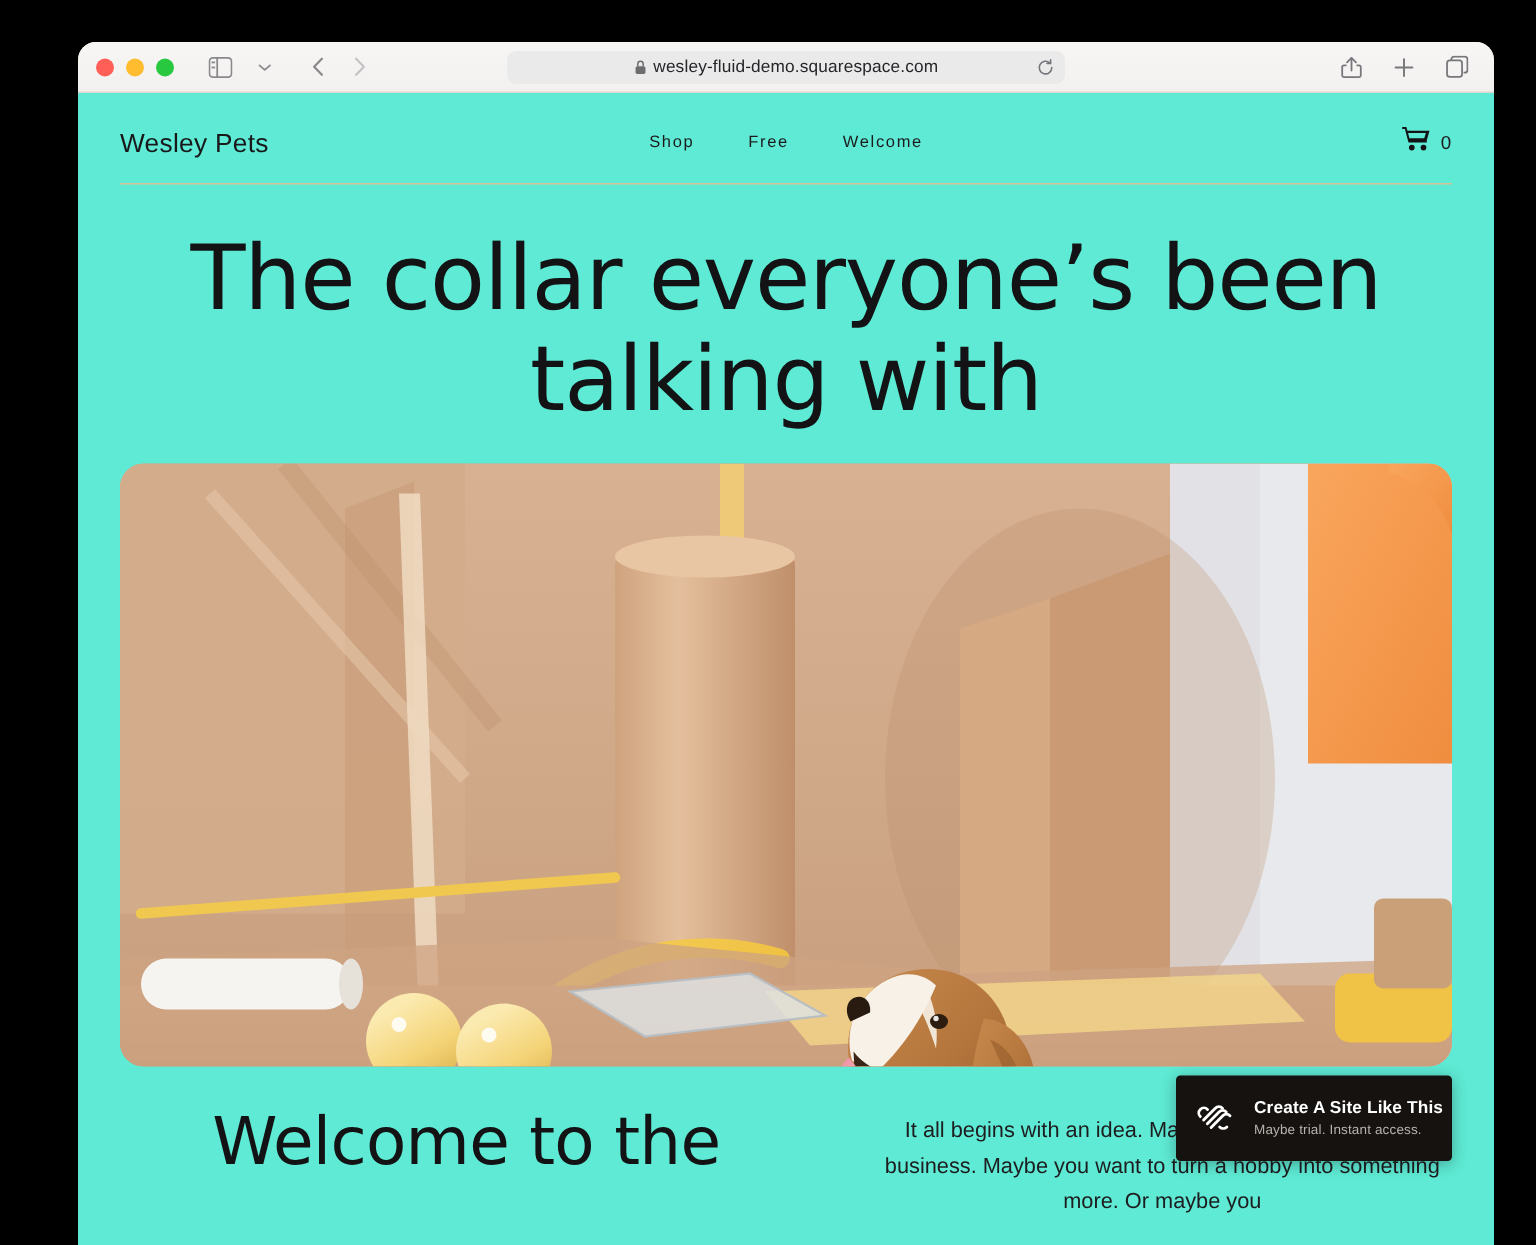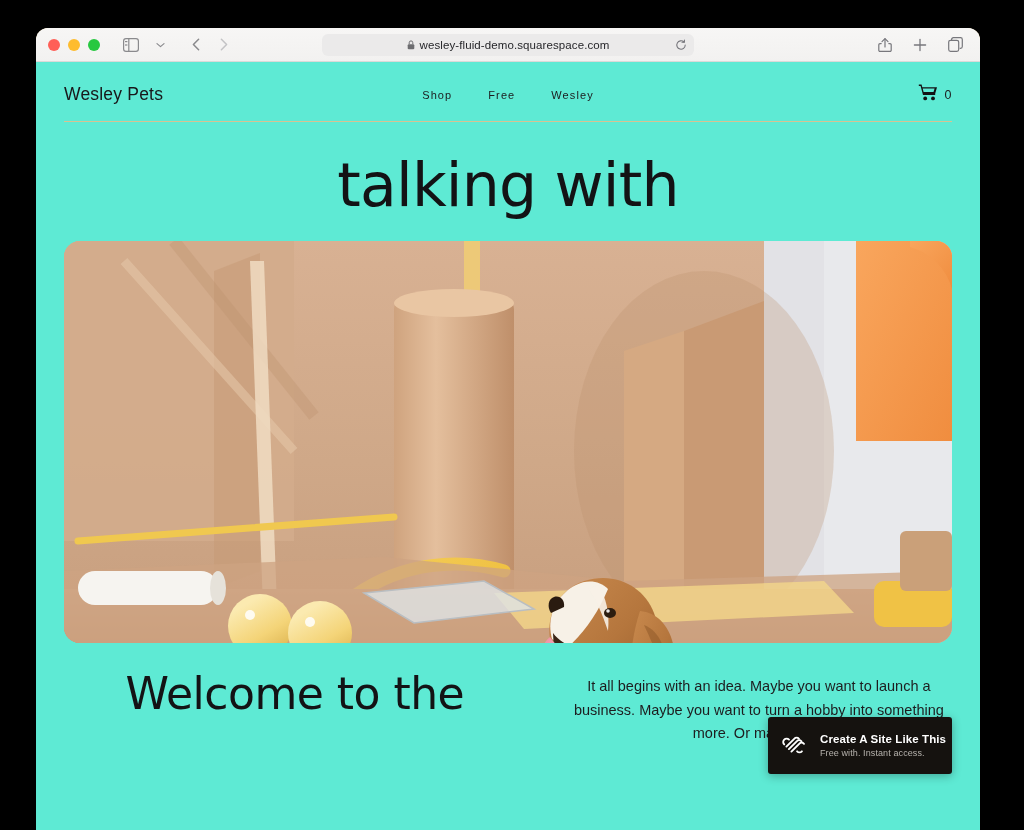"wesley-fluid-demo.squarespace.com" #browser-window { left: 36px -> 52px }
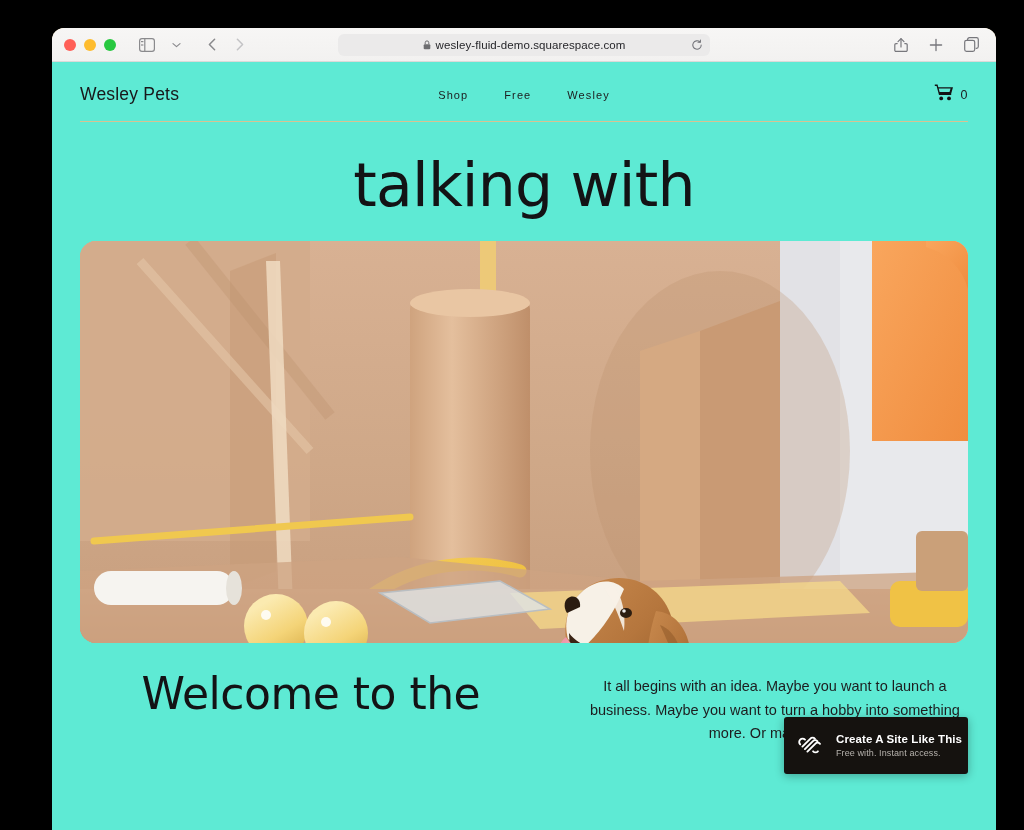"Wesley" a.nav-link { text: Wesley -> Welcome }
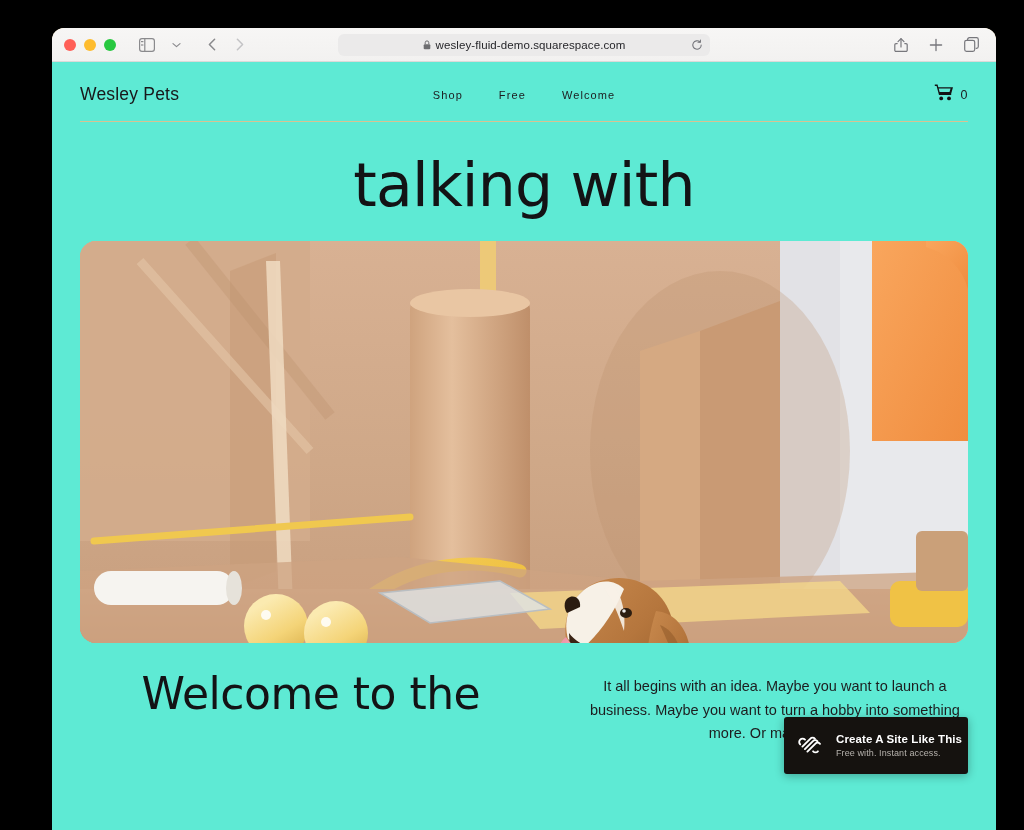"The collar everyone’s been" span.line { html: none -> <span>The collar everyone’s been</span> }
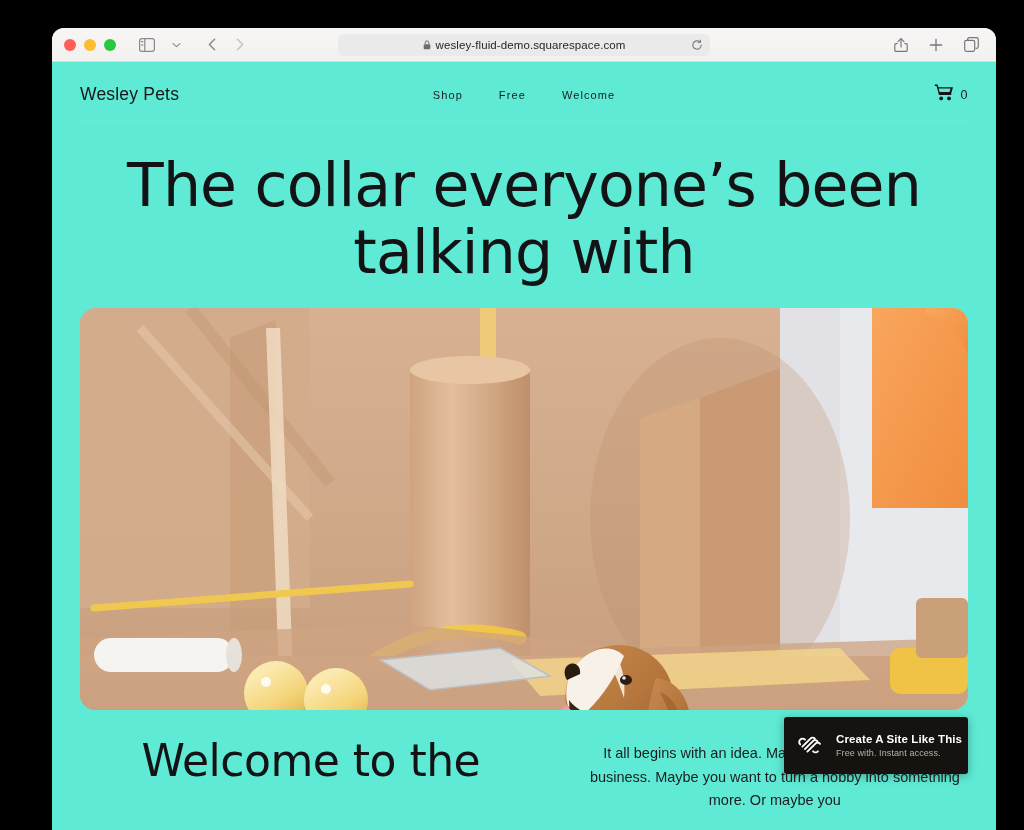"Free with. Instant access." span { text: Free with -> Maybe trial }
